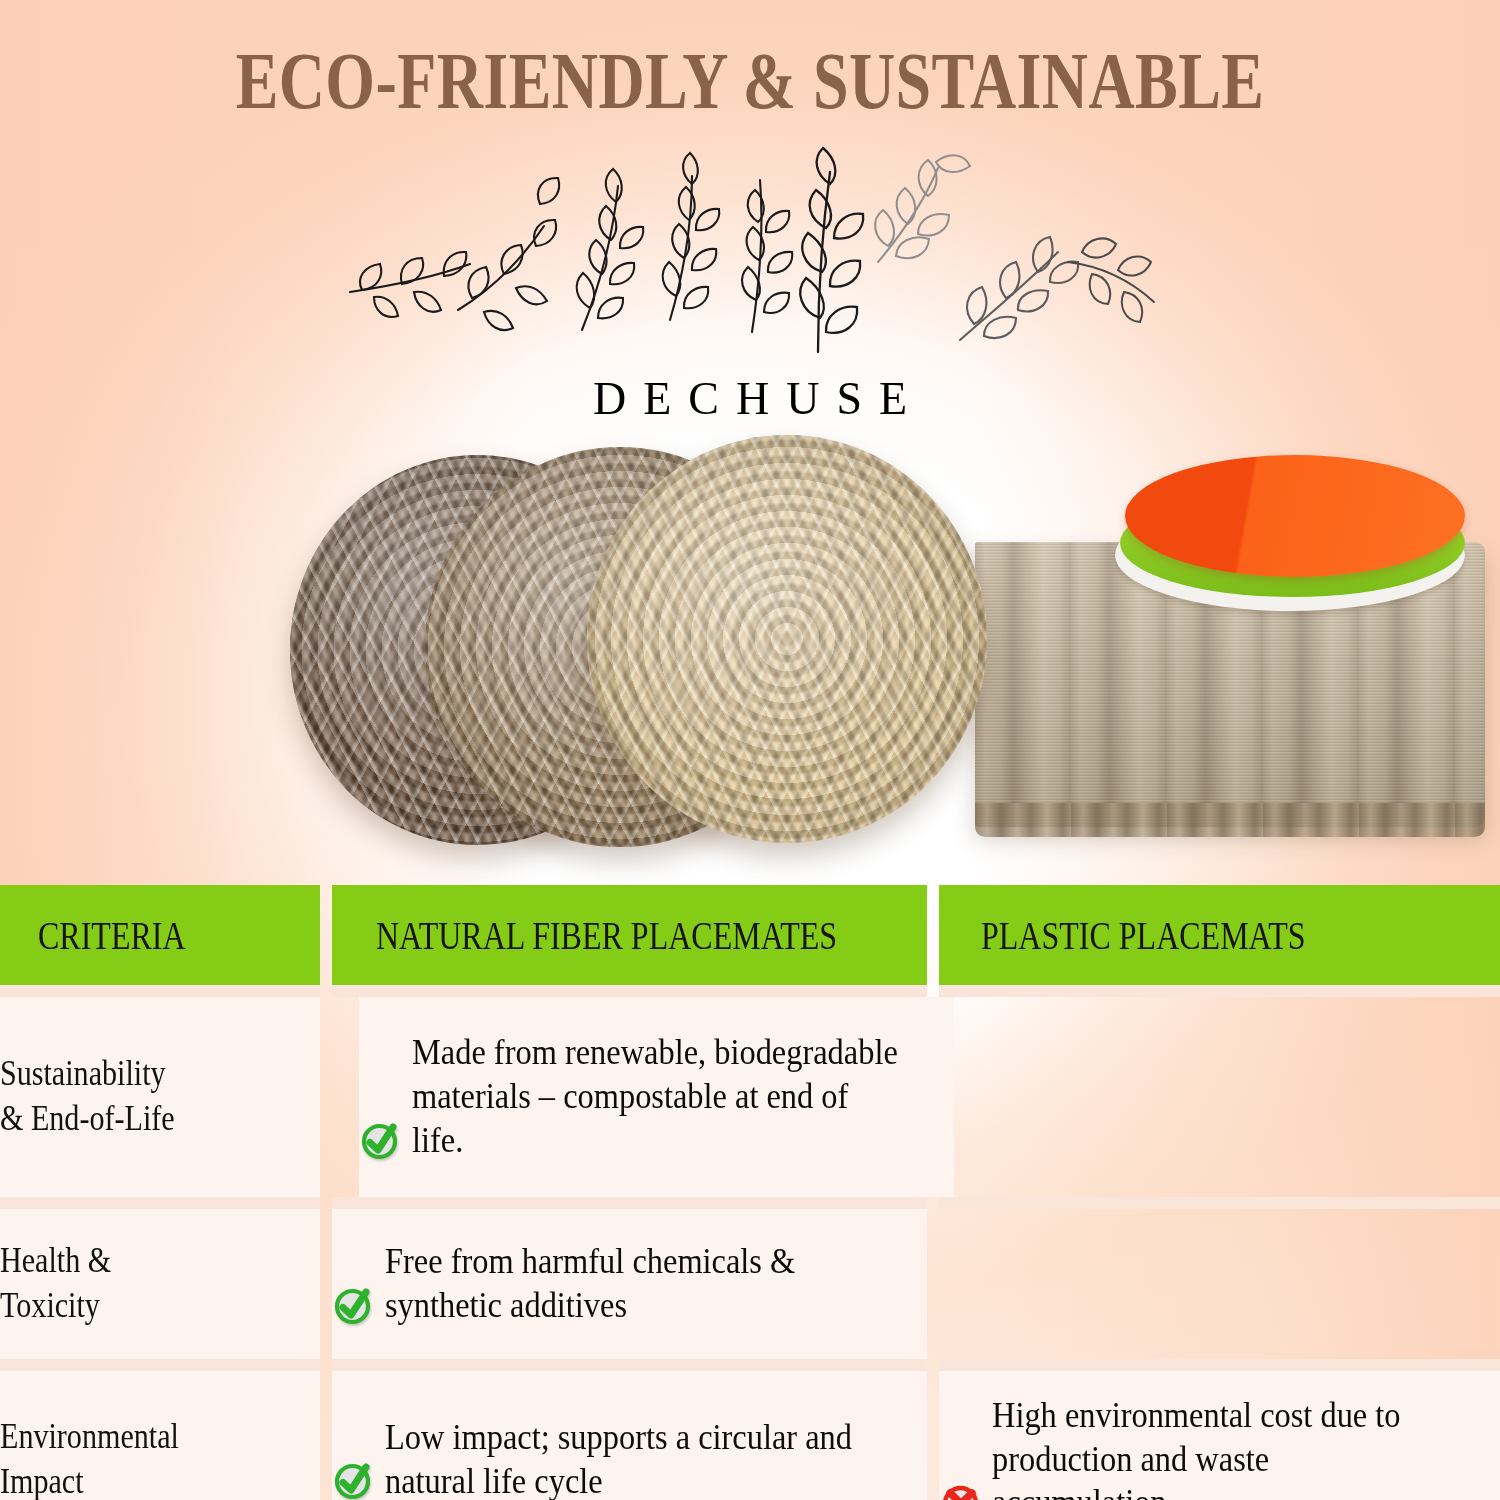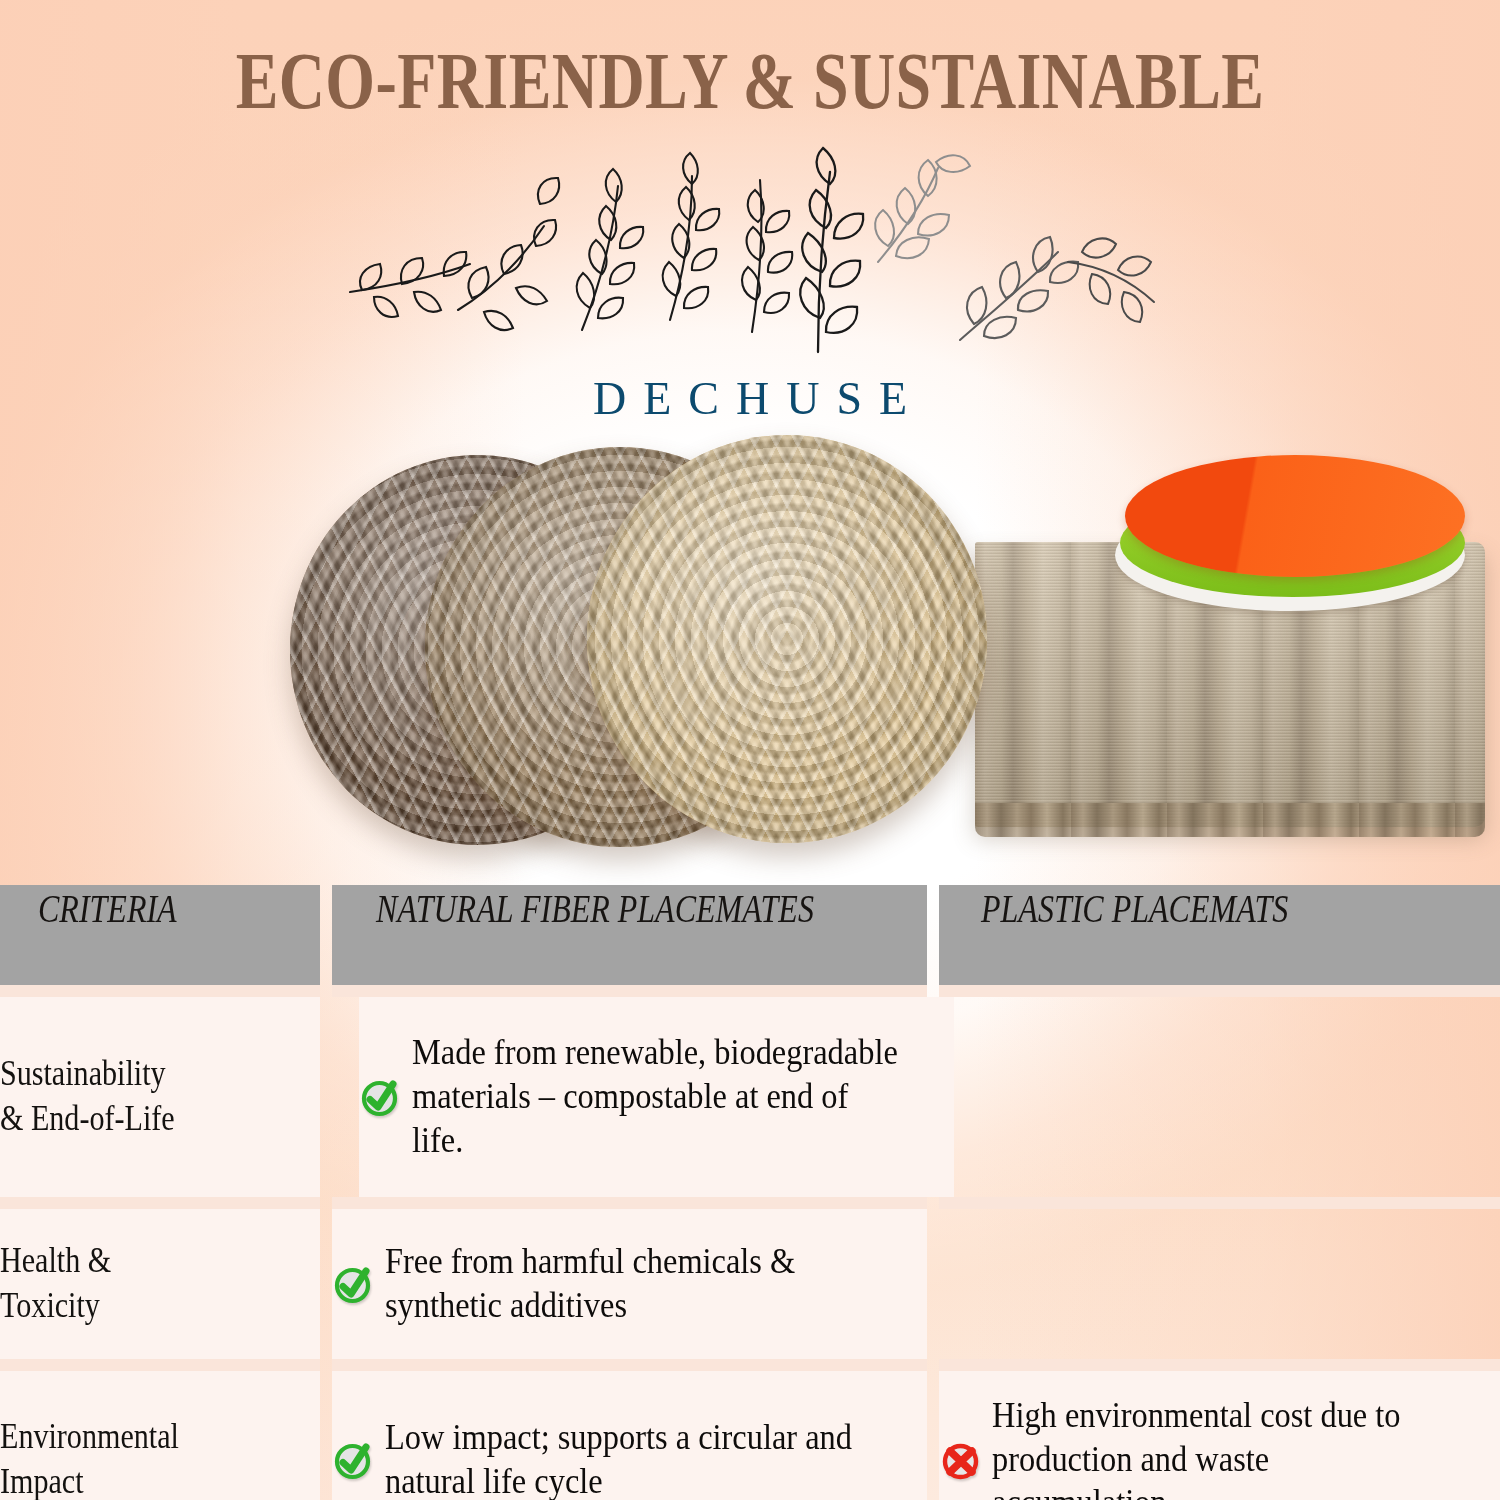"DECHUSE" #brand-wordmark { color: #0c4a6e -> #000000 }
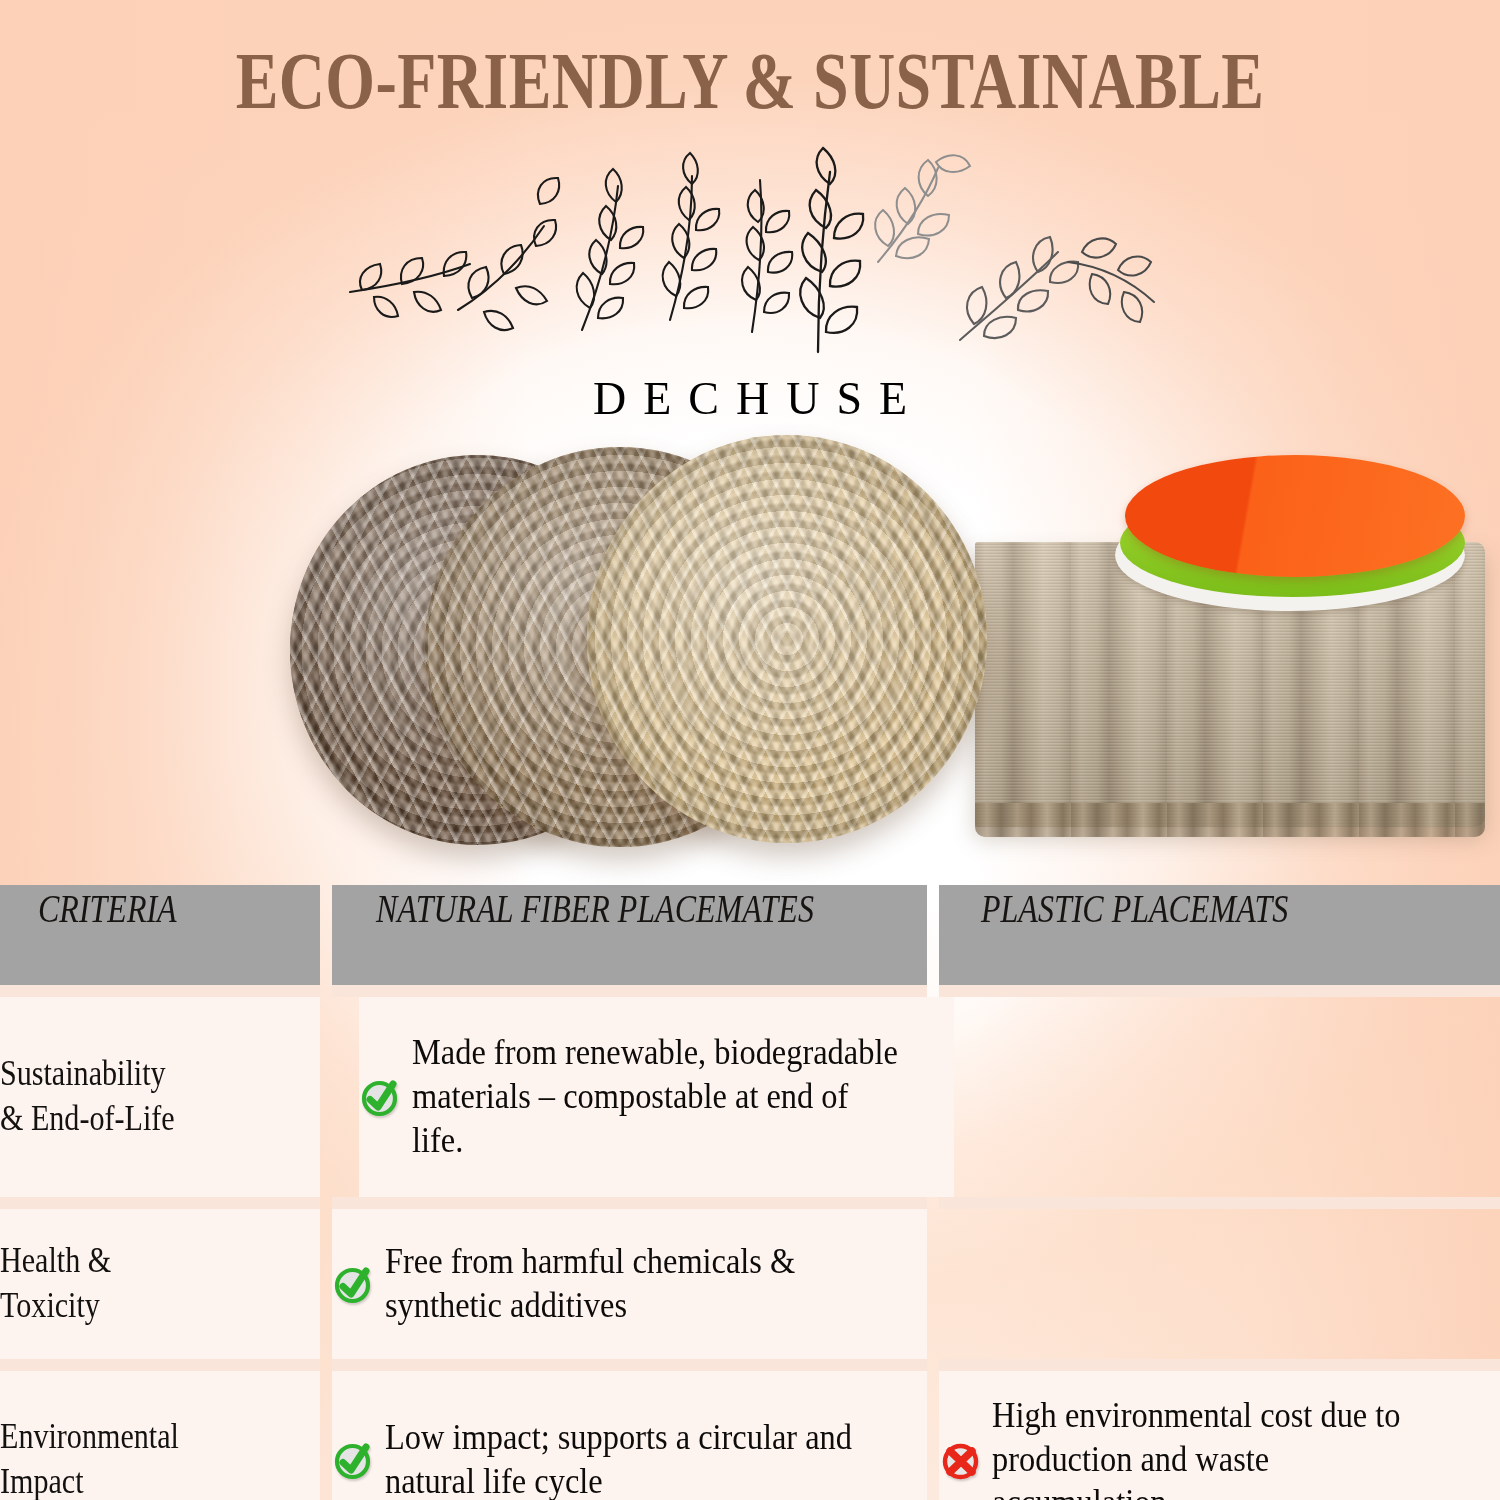"CRITERIA" #header-row .cell { align-items: none -> center; background: #a3a3a3 -> #84cc16; font-style: italic -> none }
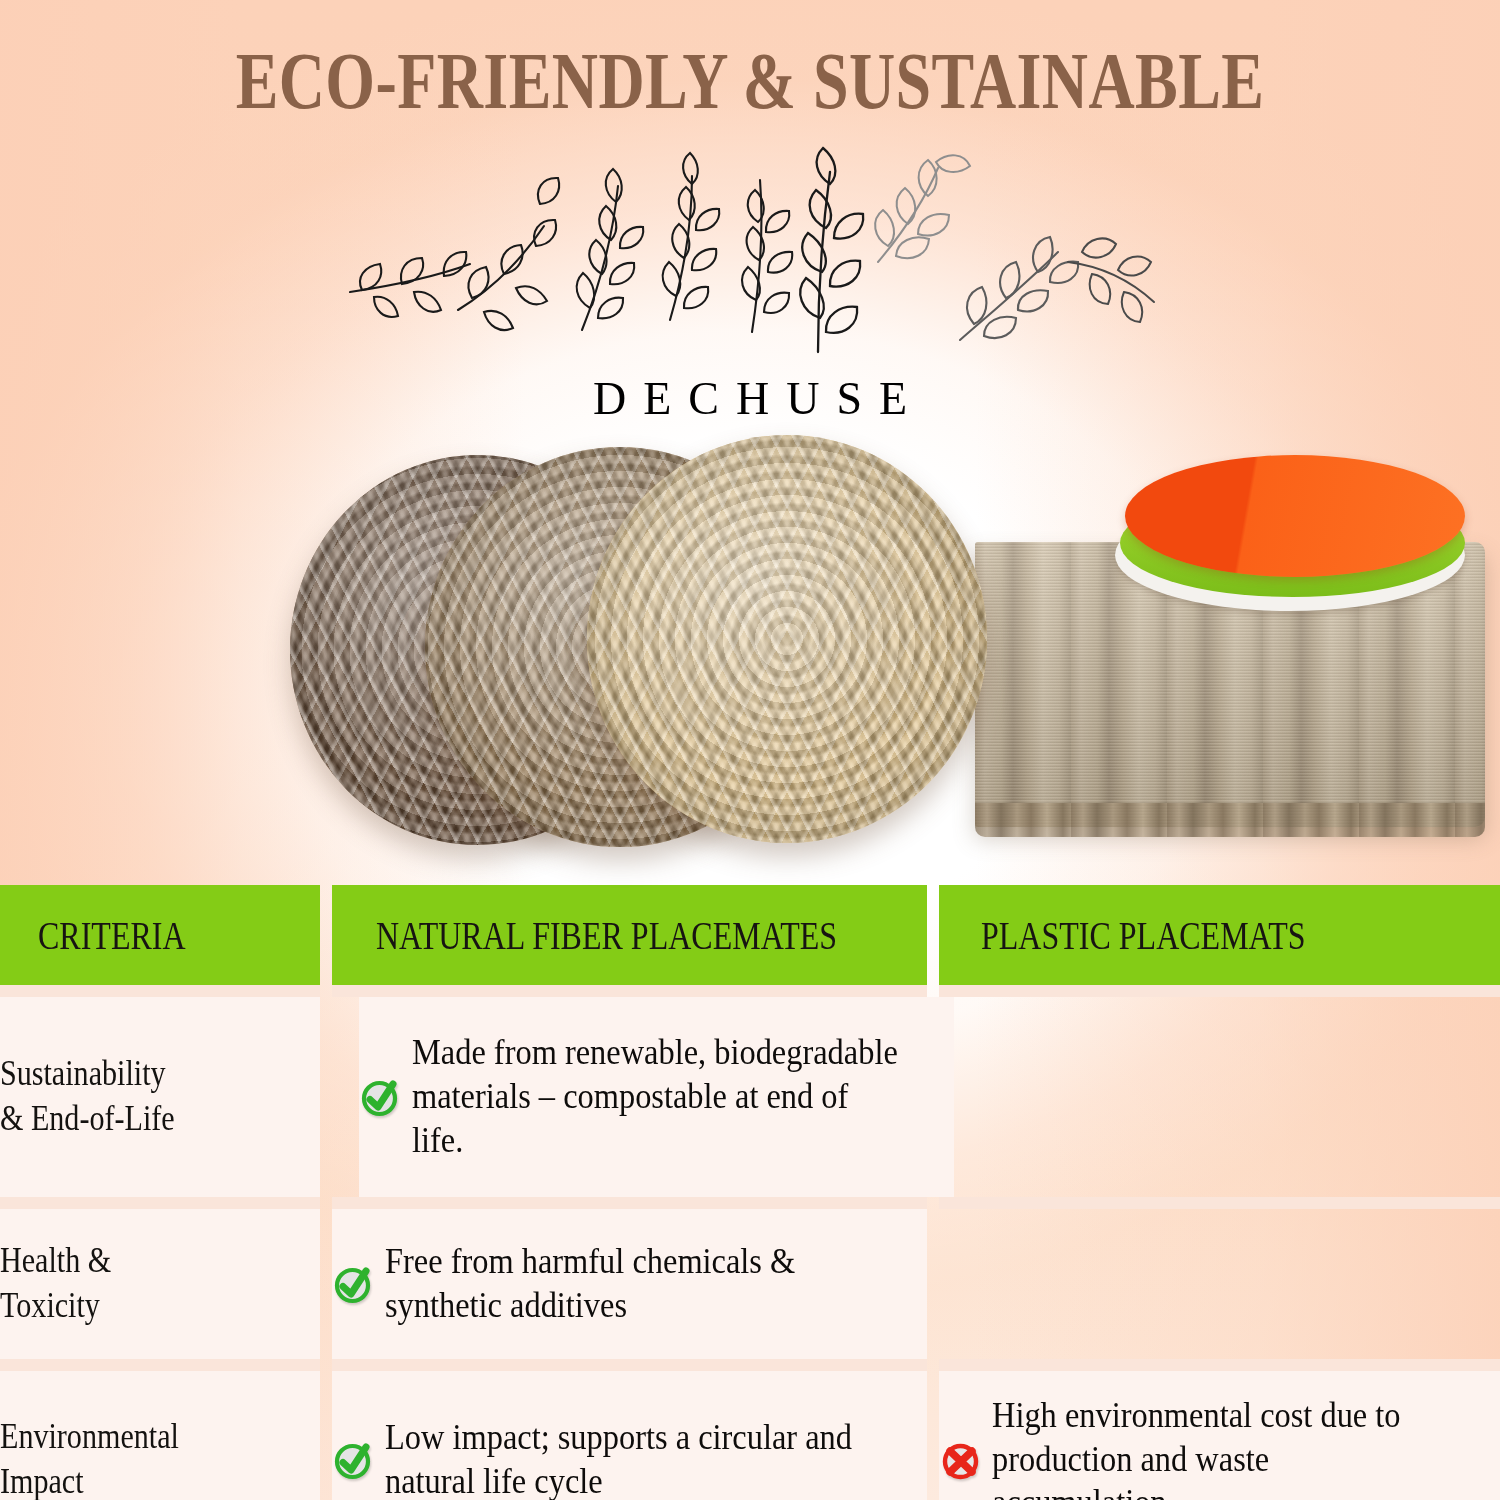"Made from renewable, biodegradable" .claim { align-items: center -> flex-end }
